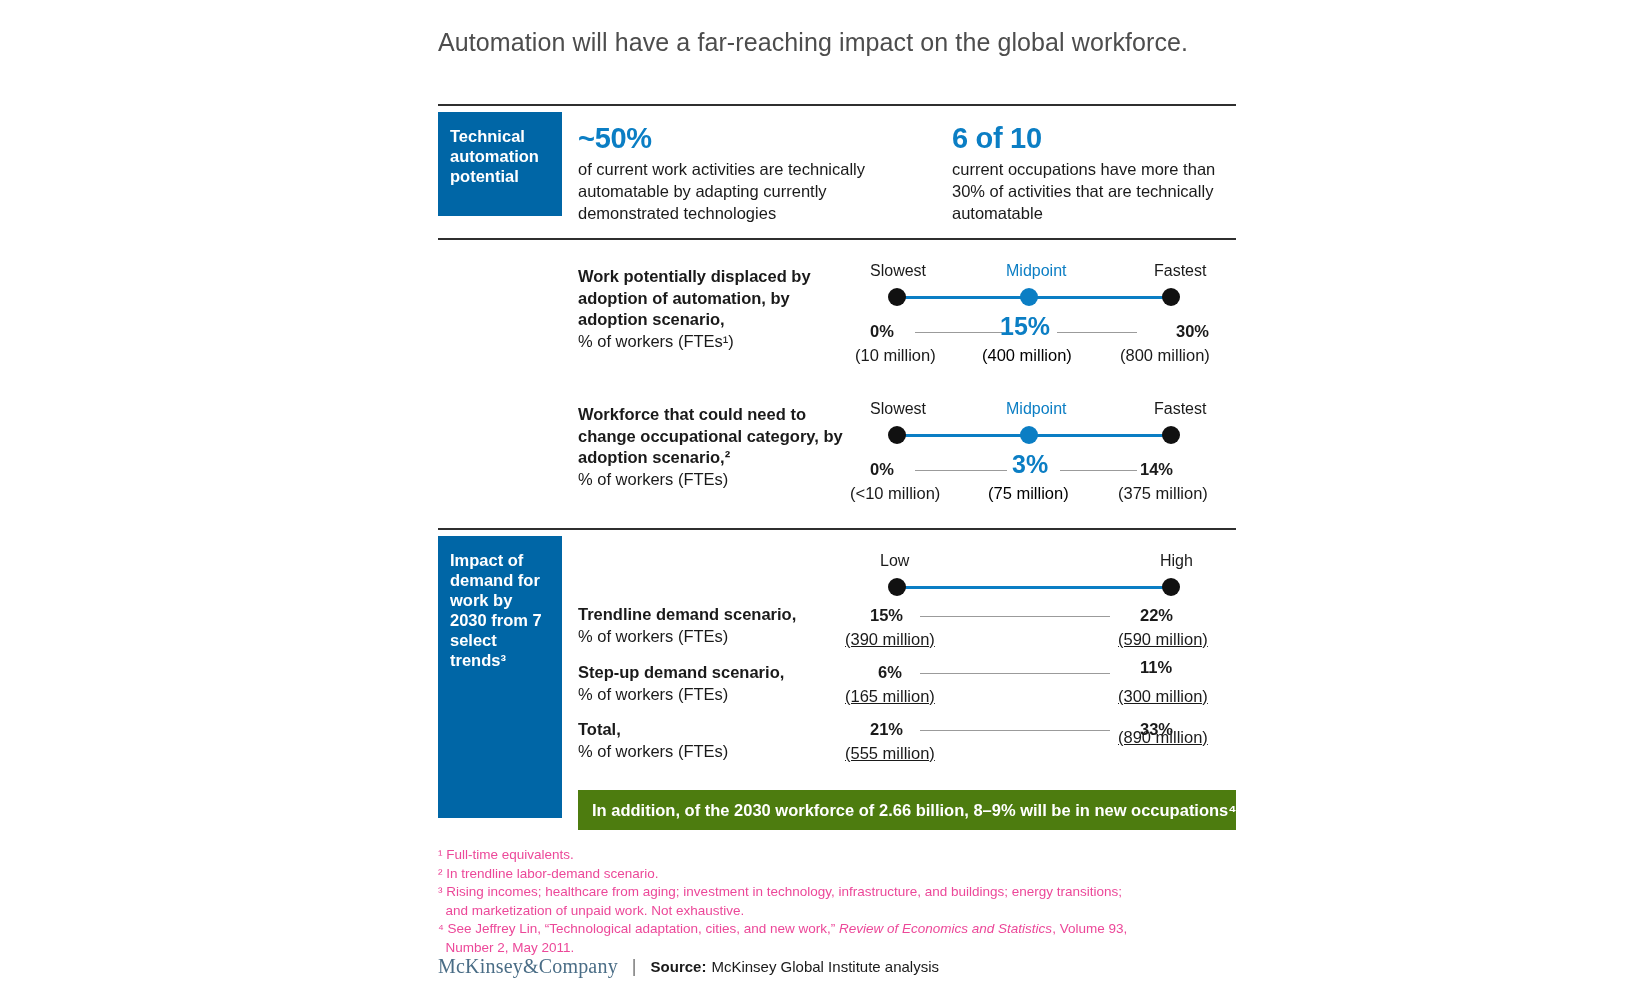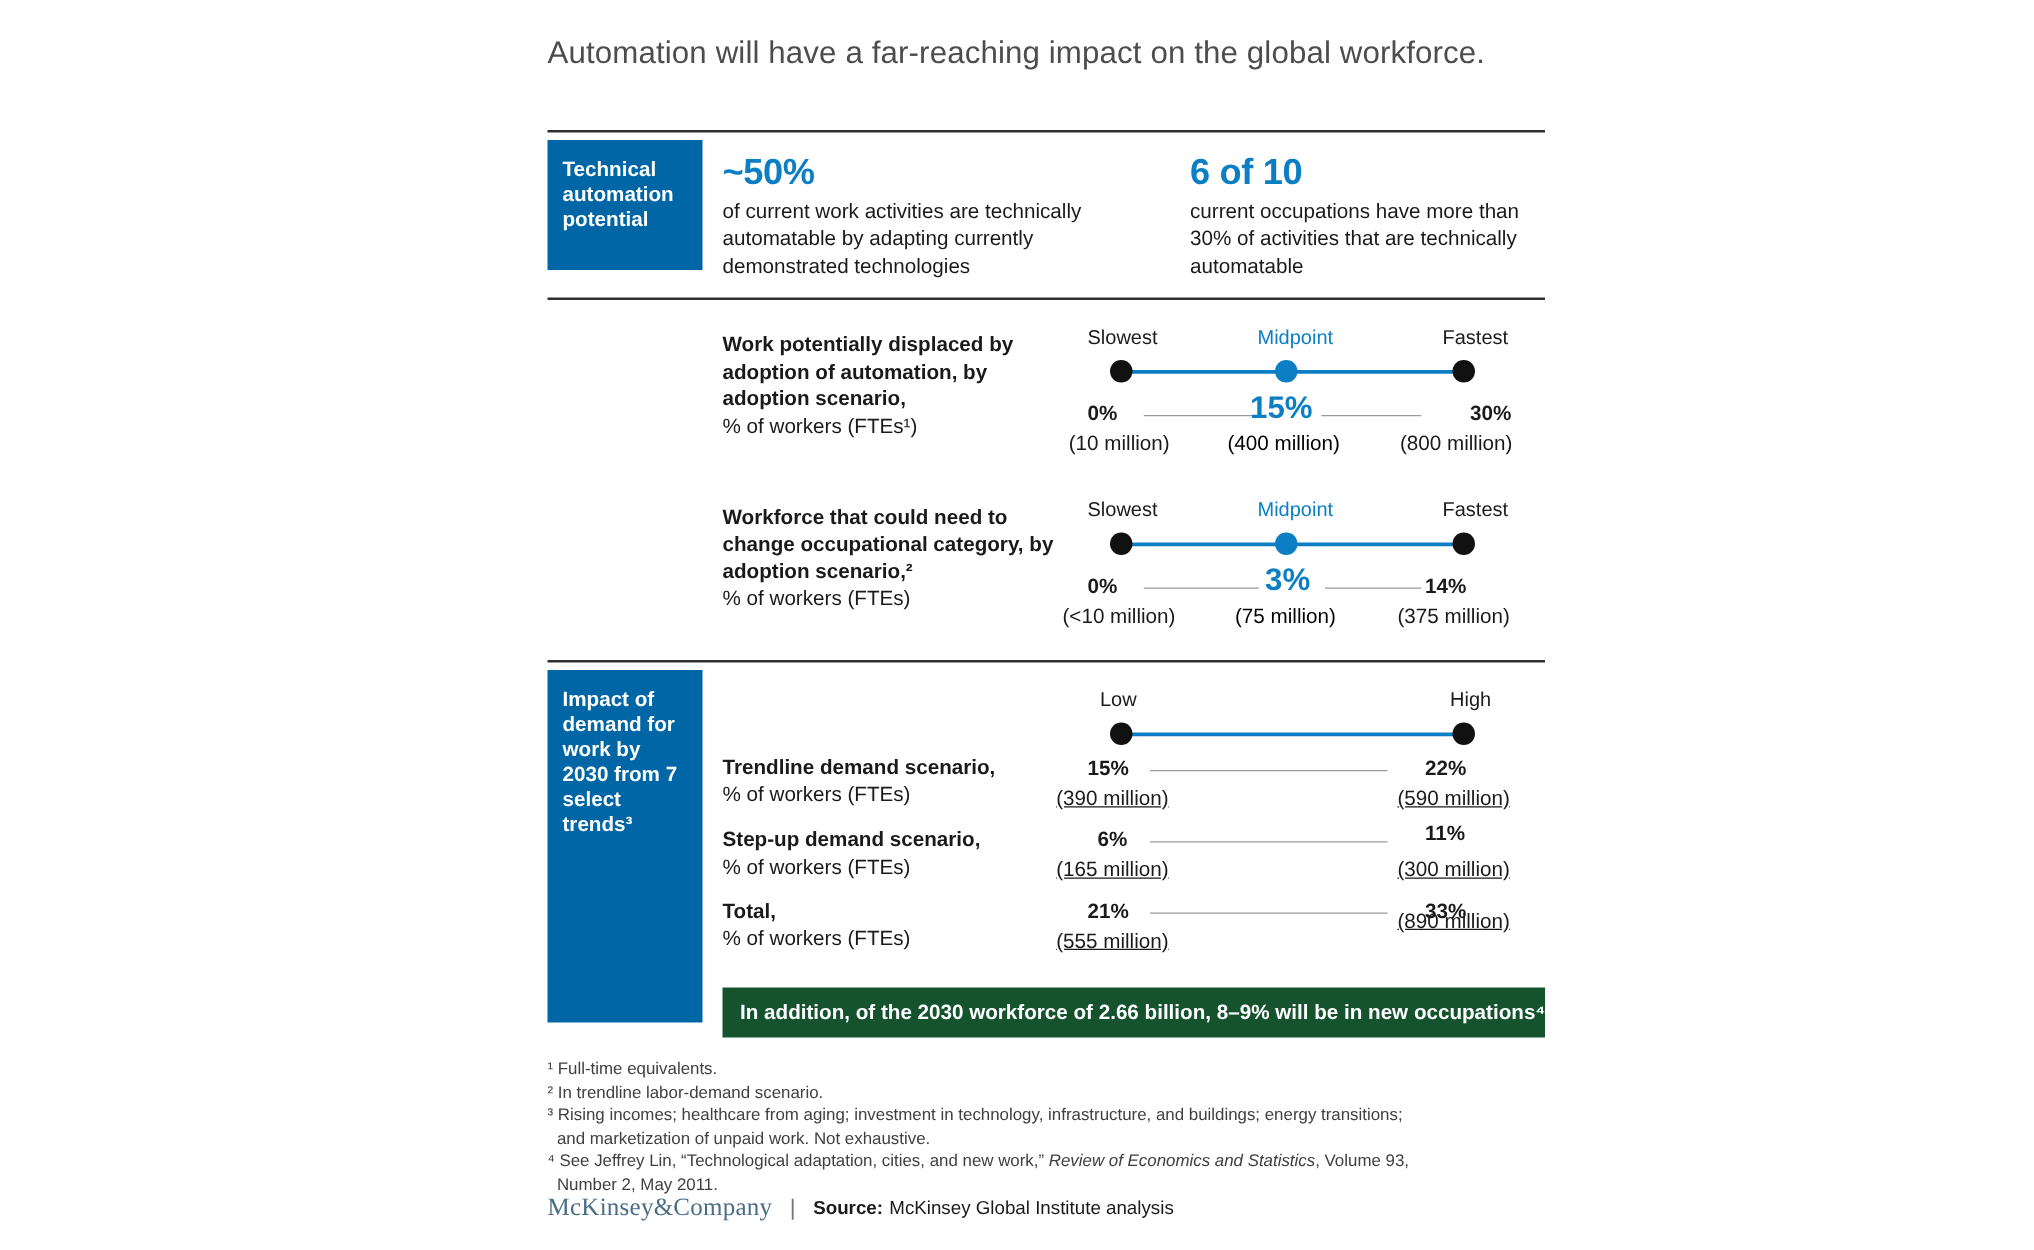"In addition, of the 2030" .callout { background: #14532d -> #4d7c0f }
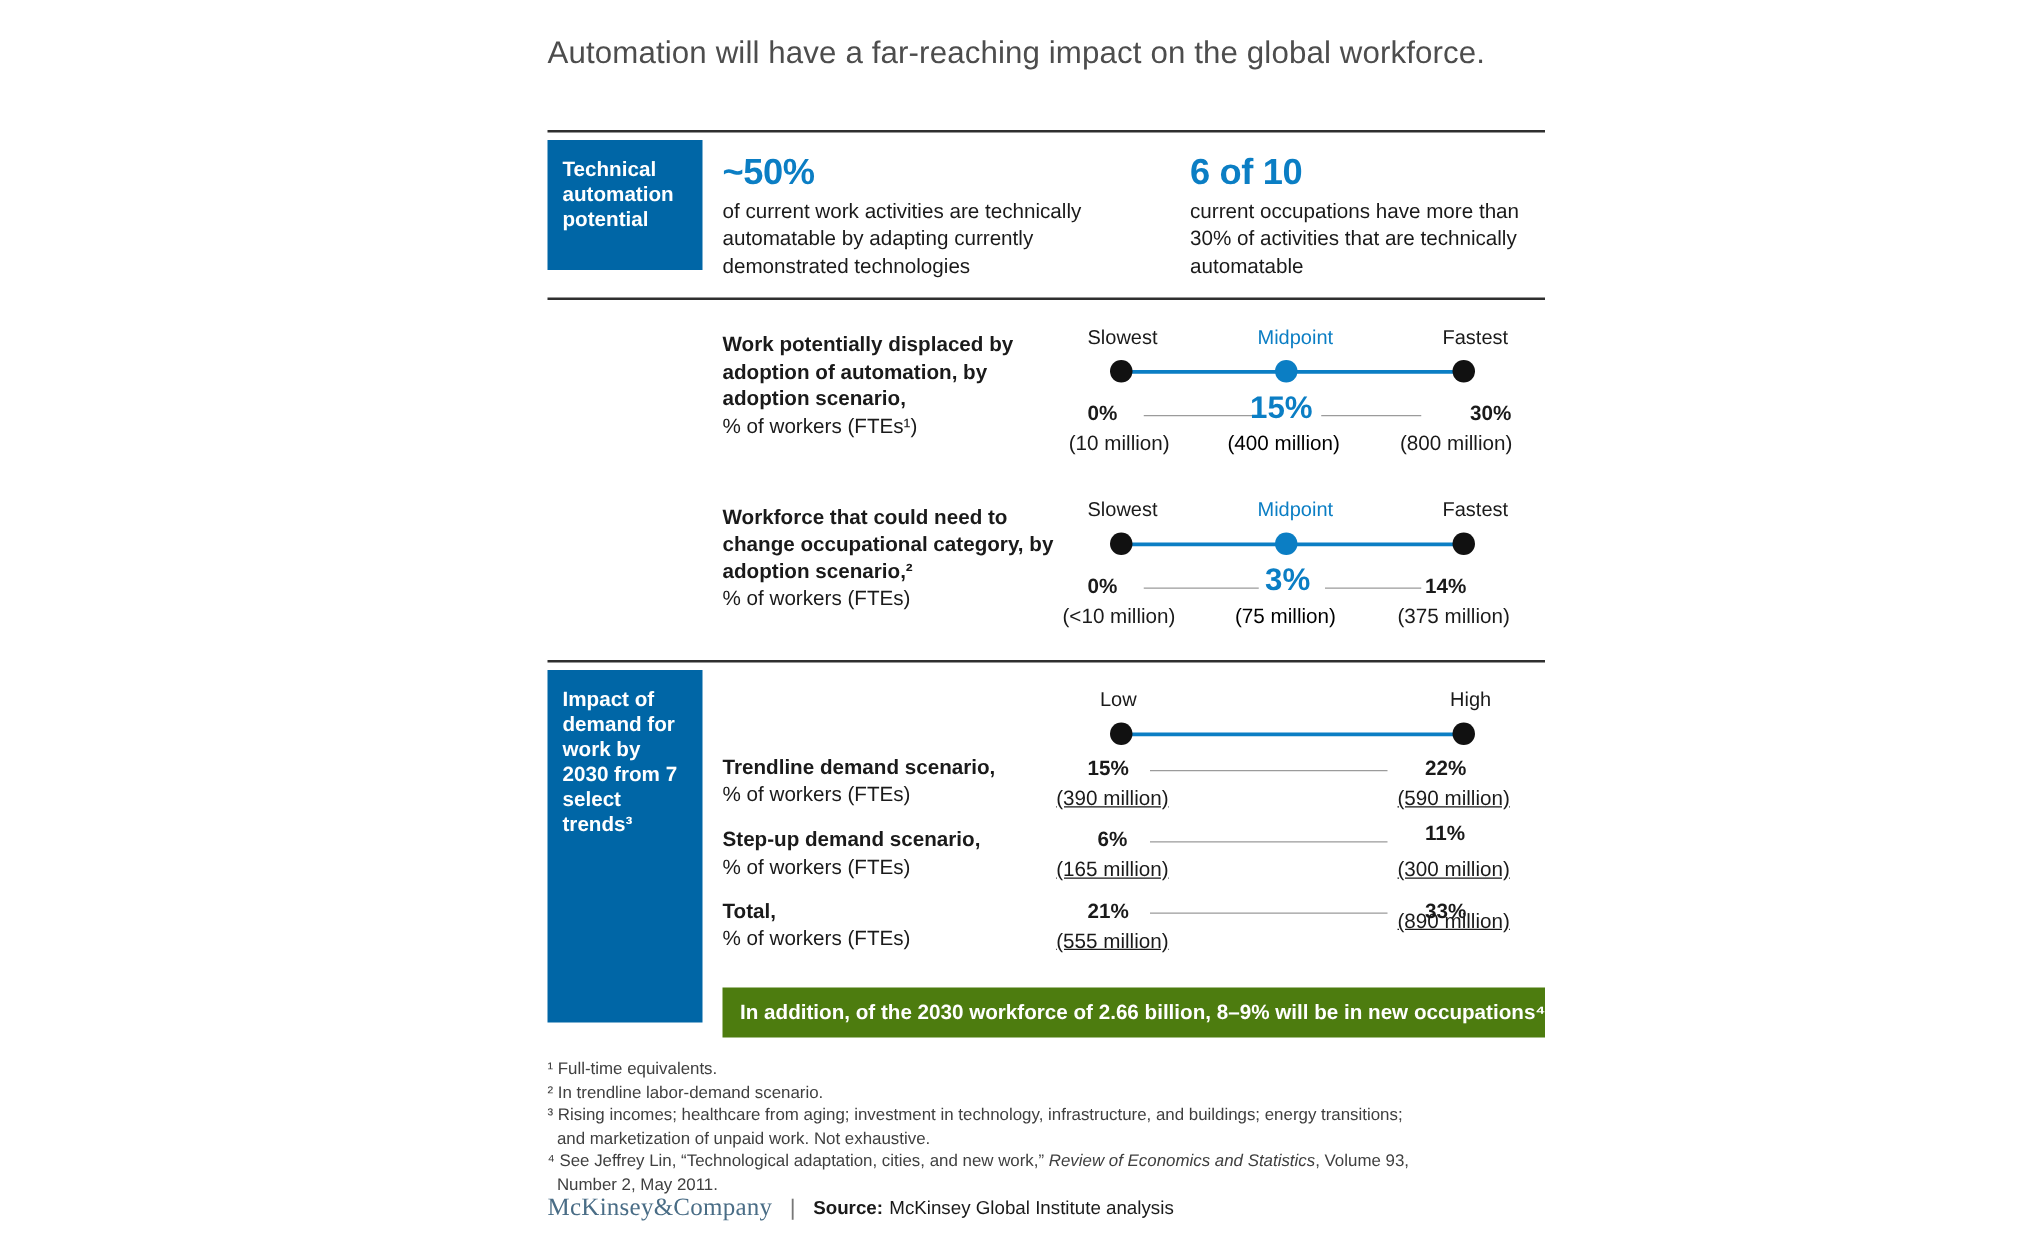"¹ Full-time equivalents." .footnotes { color: #404040 -> #ec4899 }
